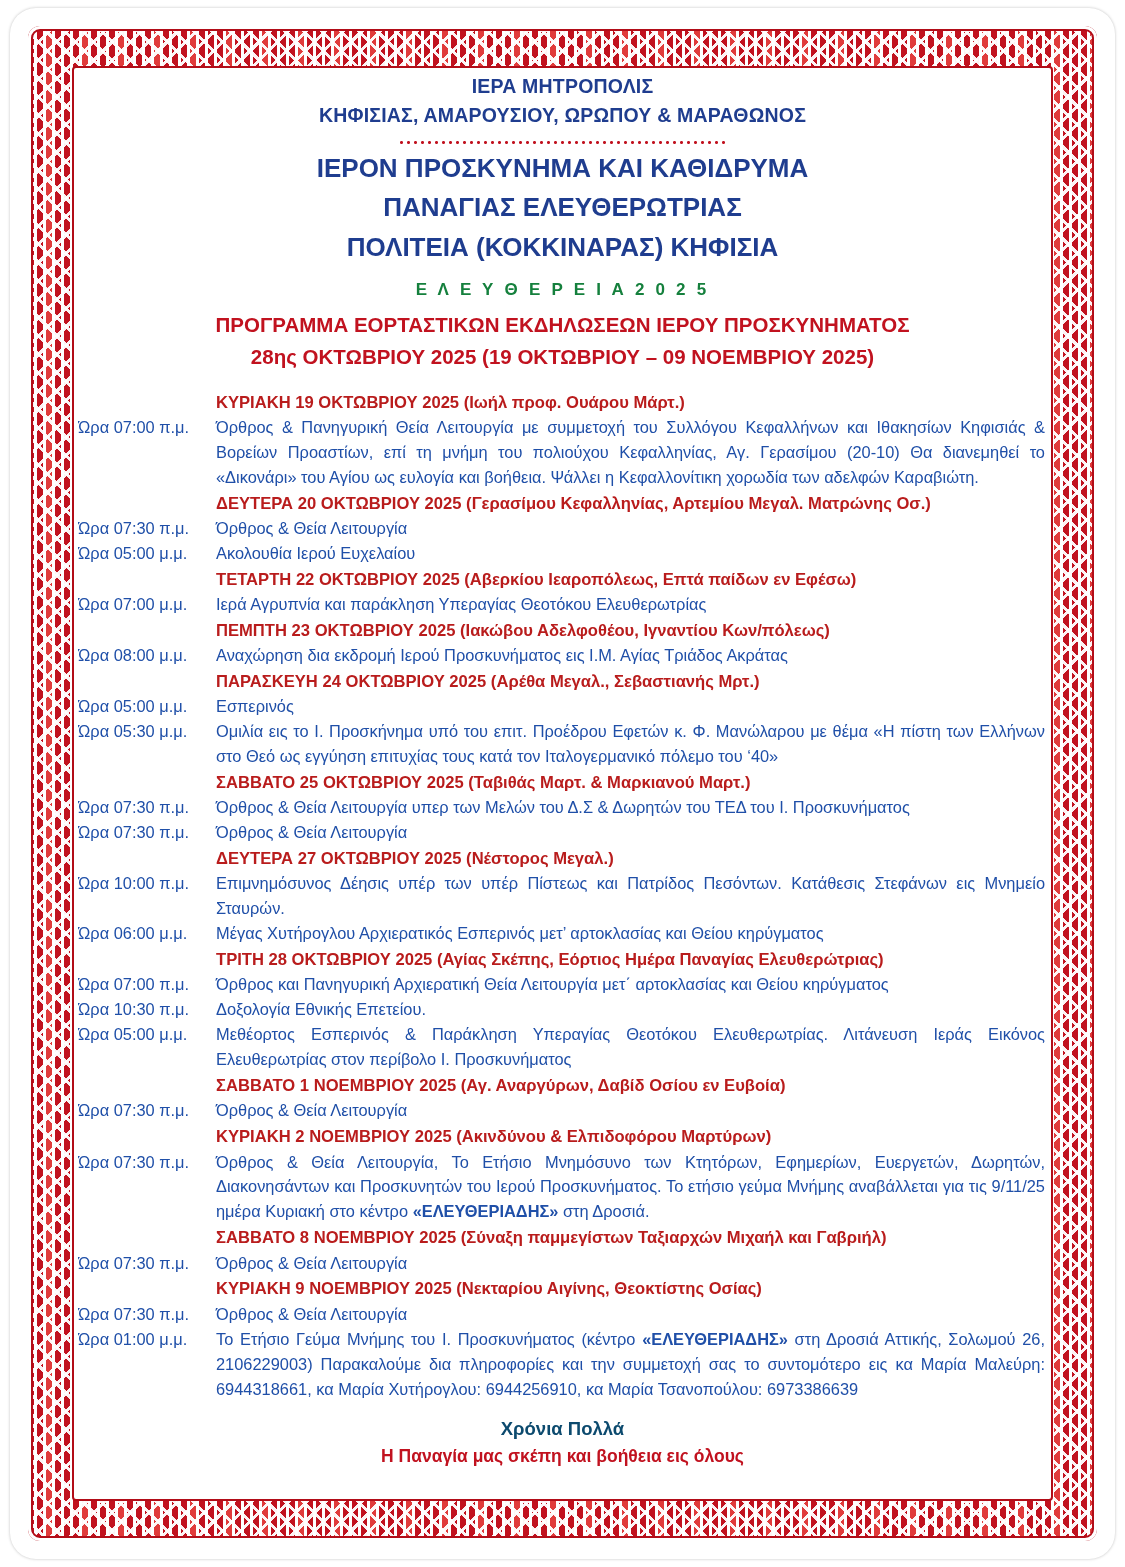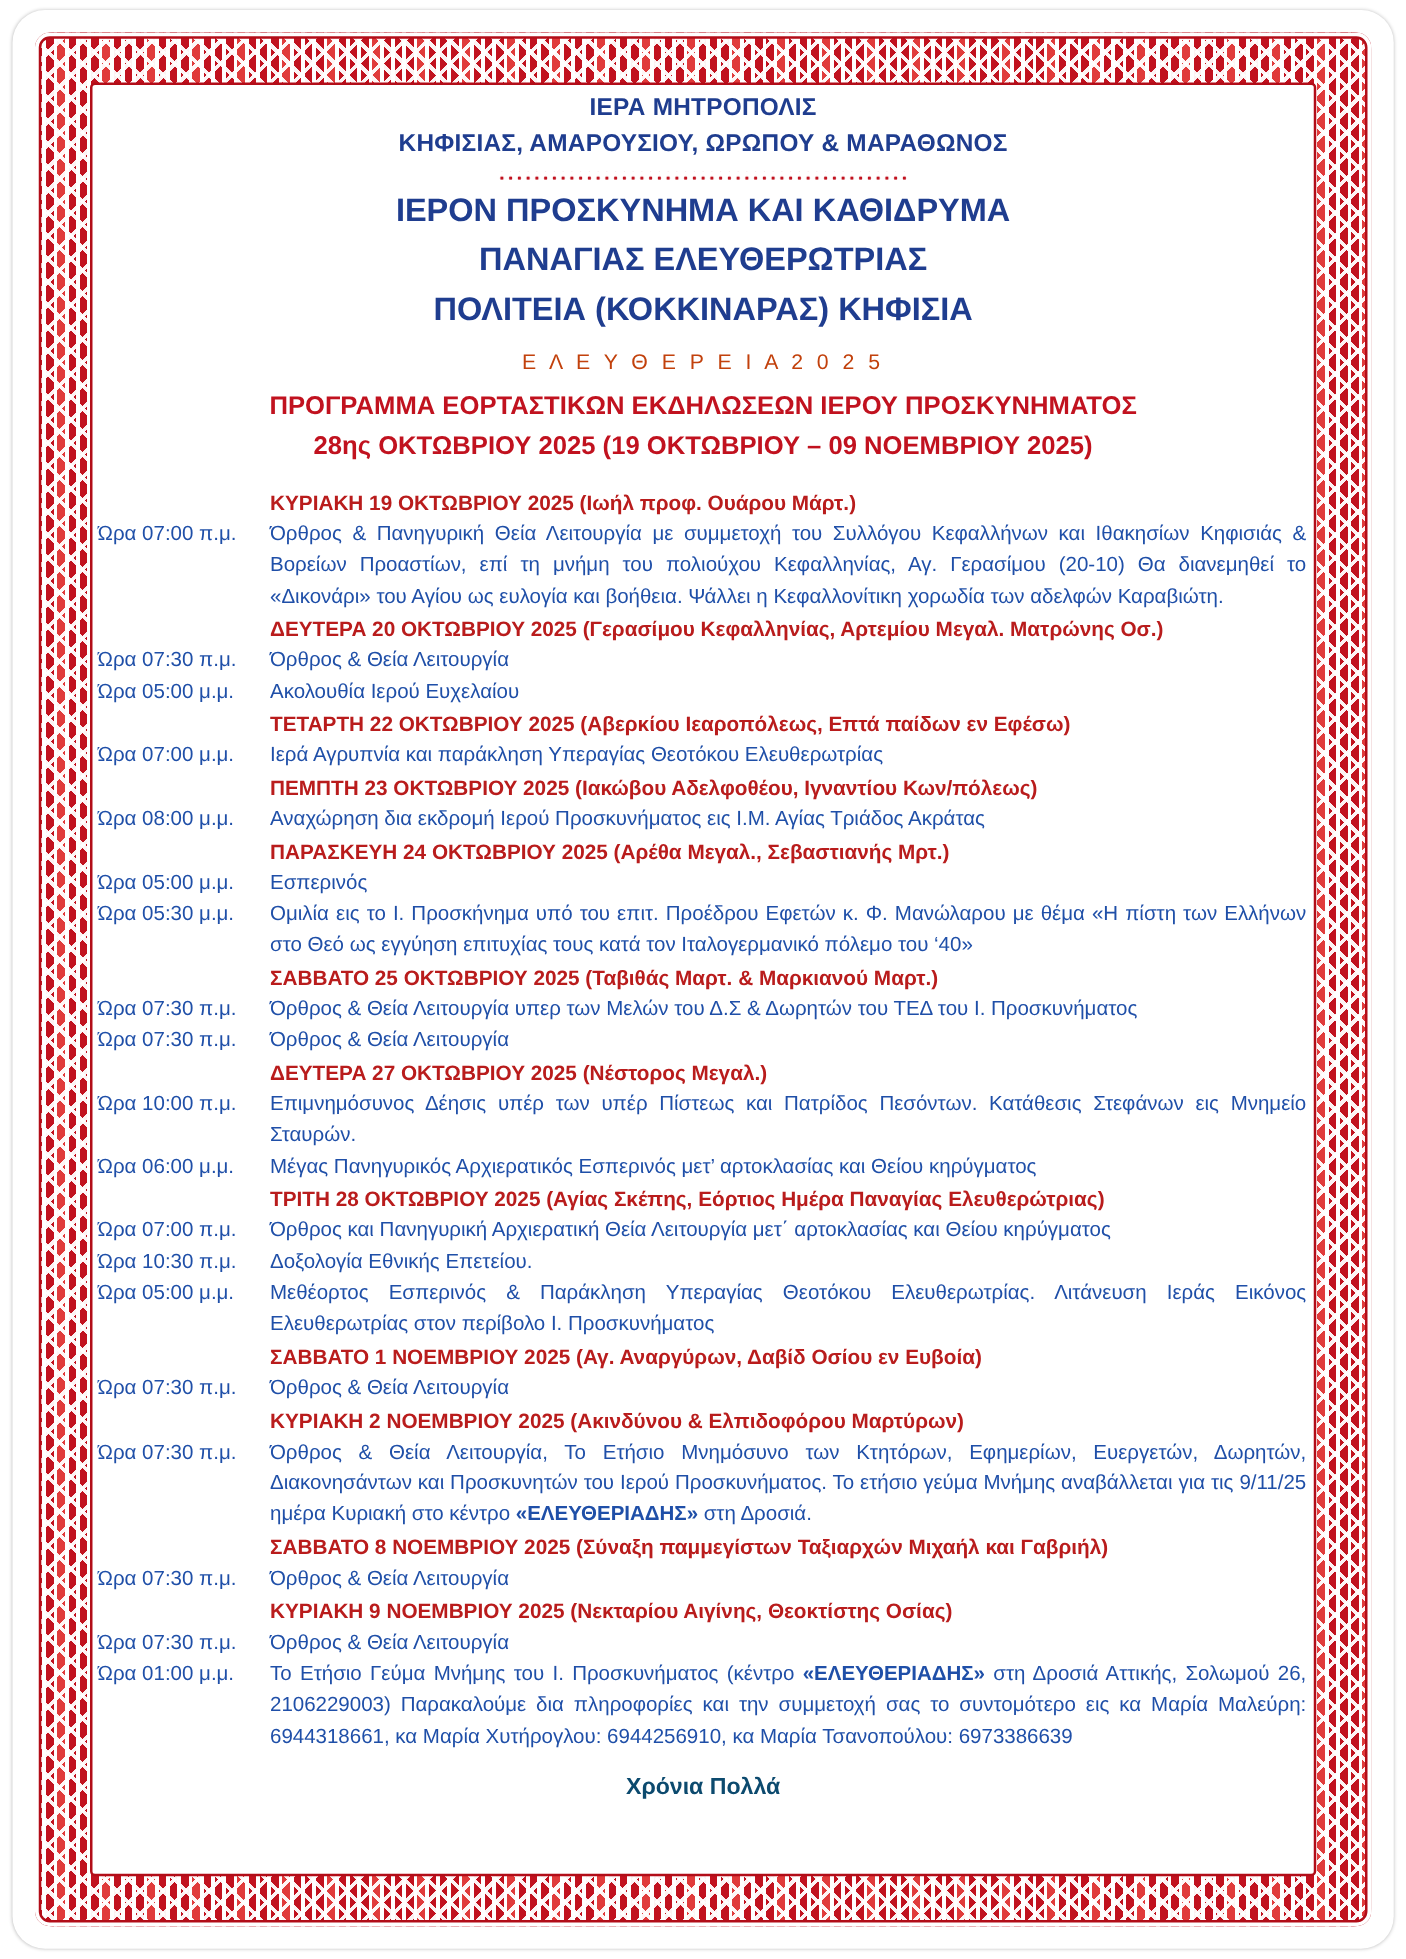"Ε Λ Ε Υ Θ" .elef { color: #c2410c -> #15803d; font-weight: normal -> bold }
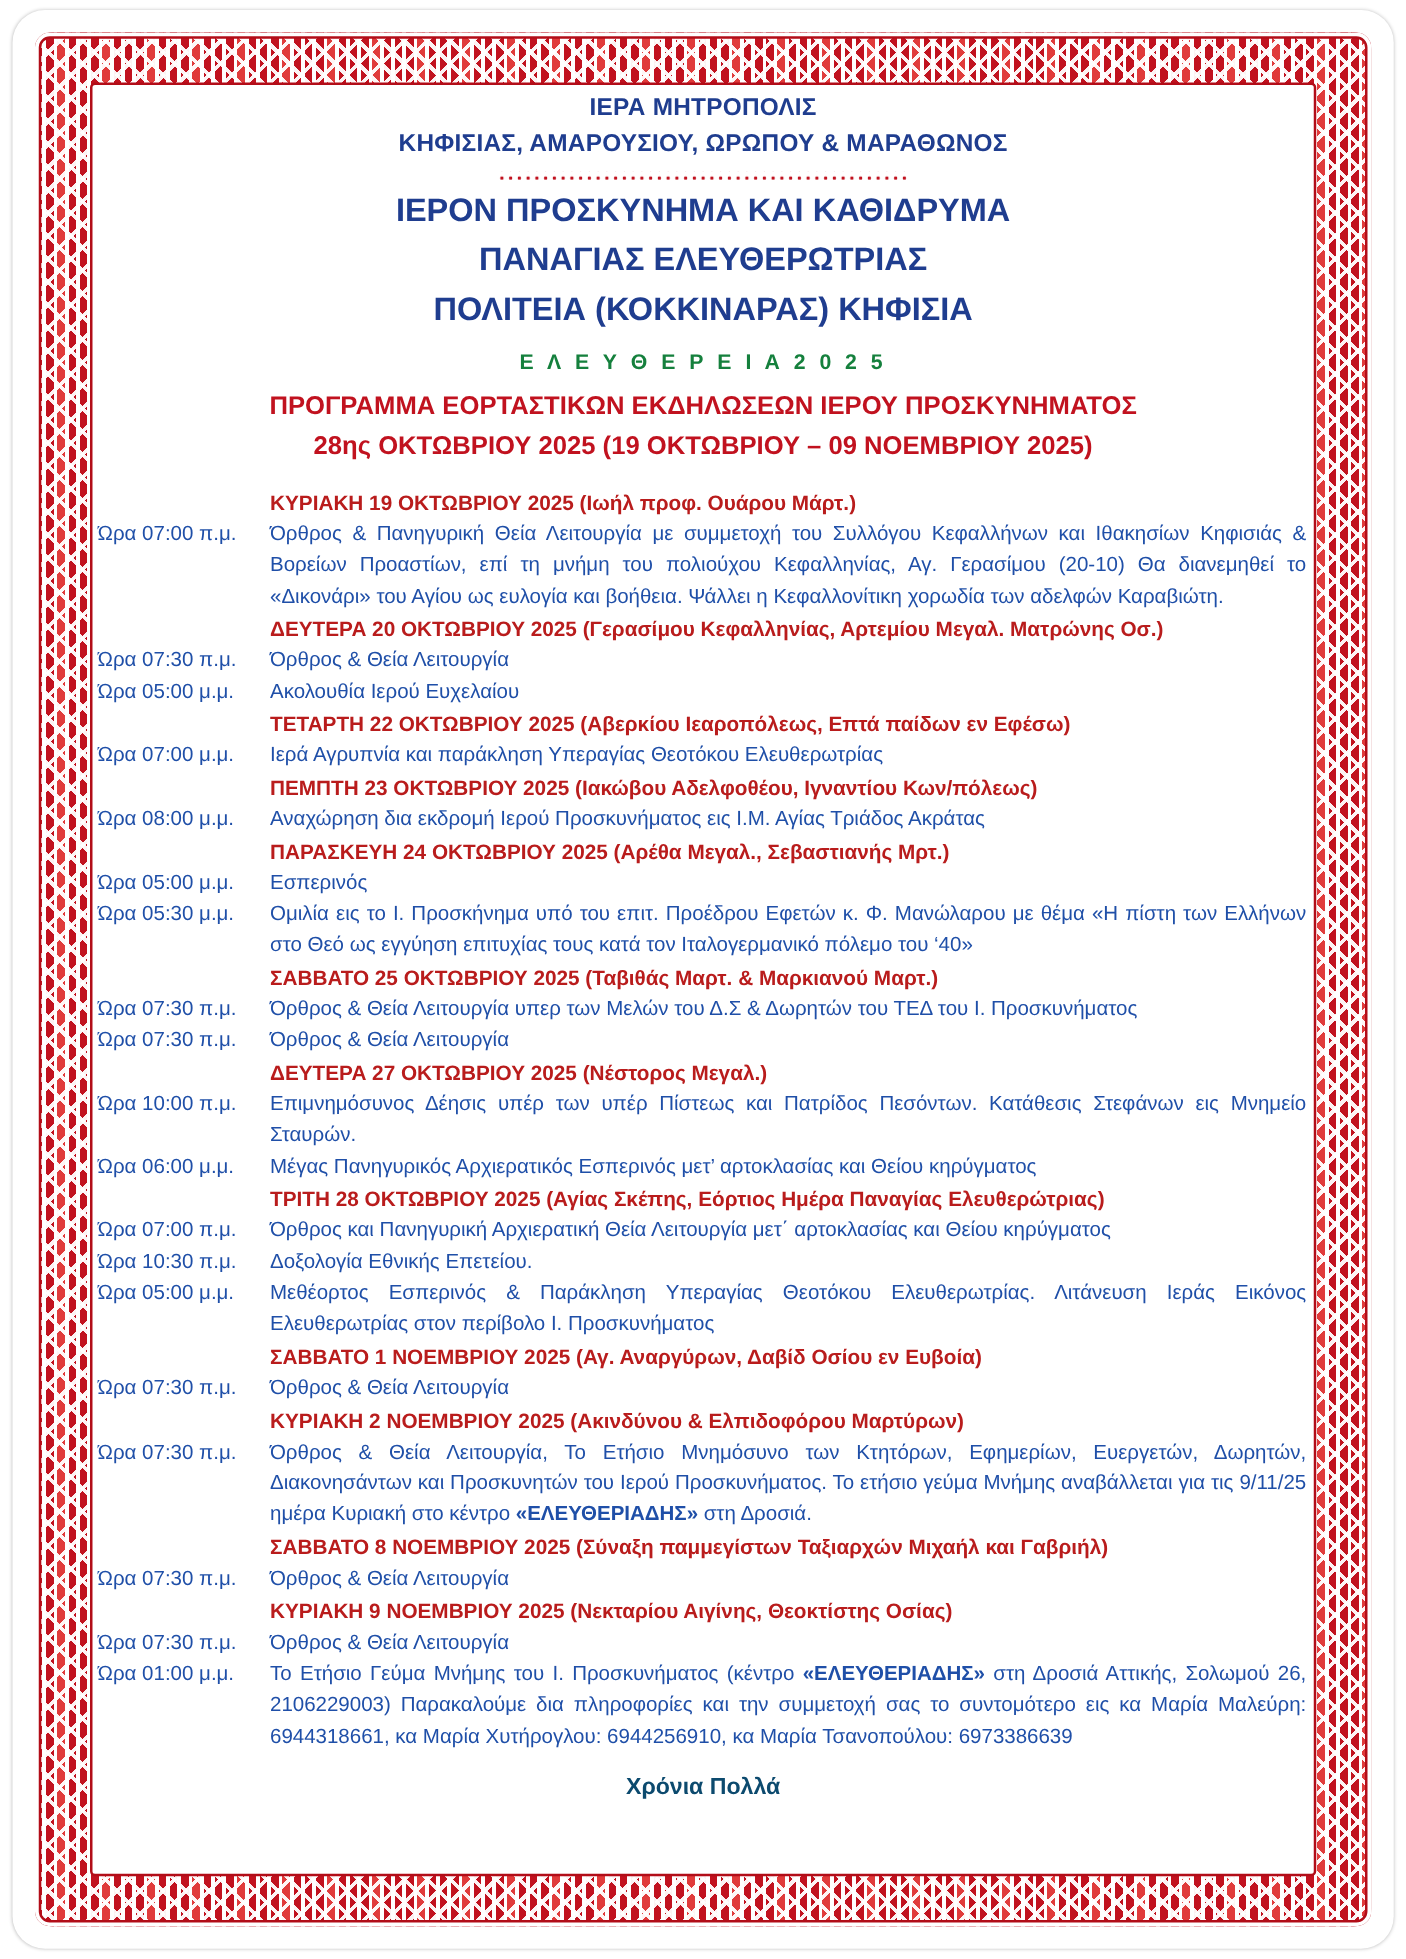"Μέγας Πανηγυρικός Αρχιερατικός Εσπερινός" div.desc { text: Πανηγυρικός -> Χυτήρογλου }
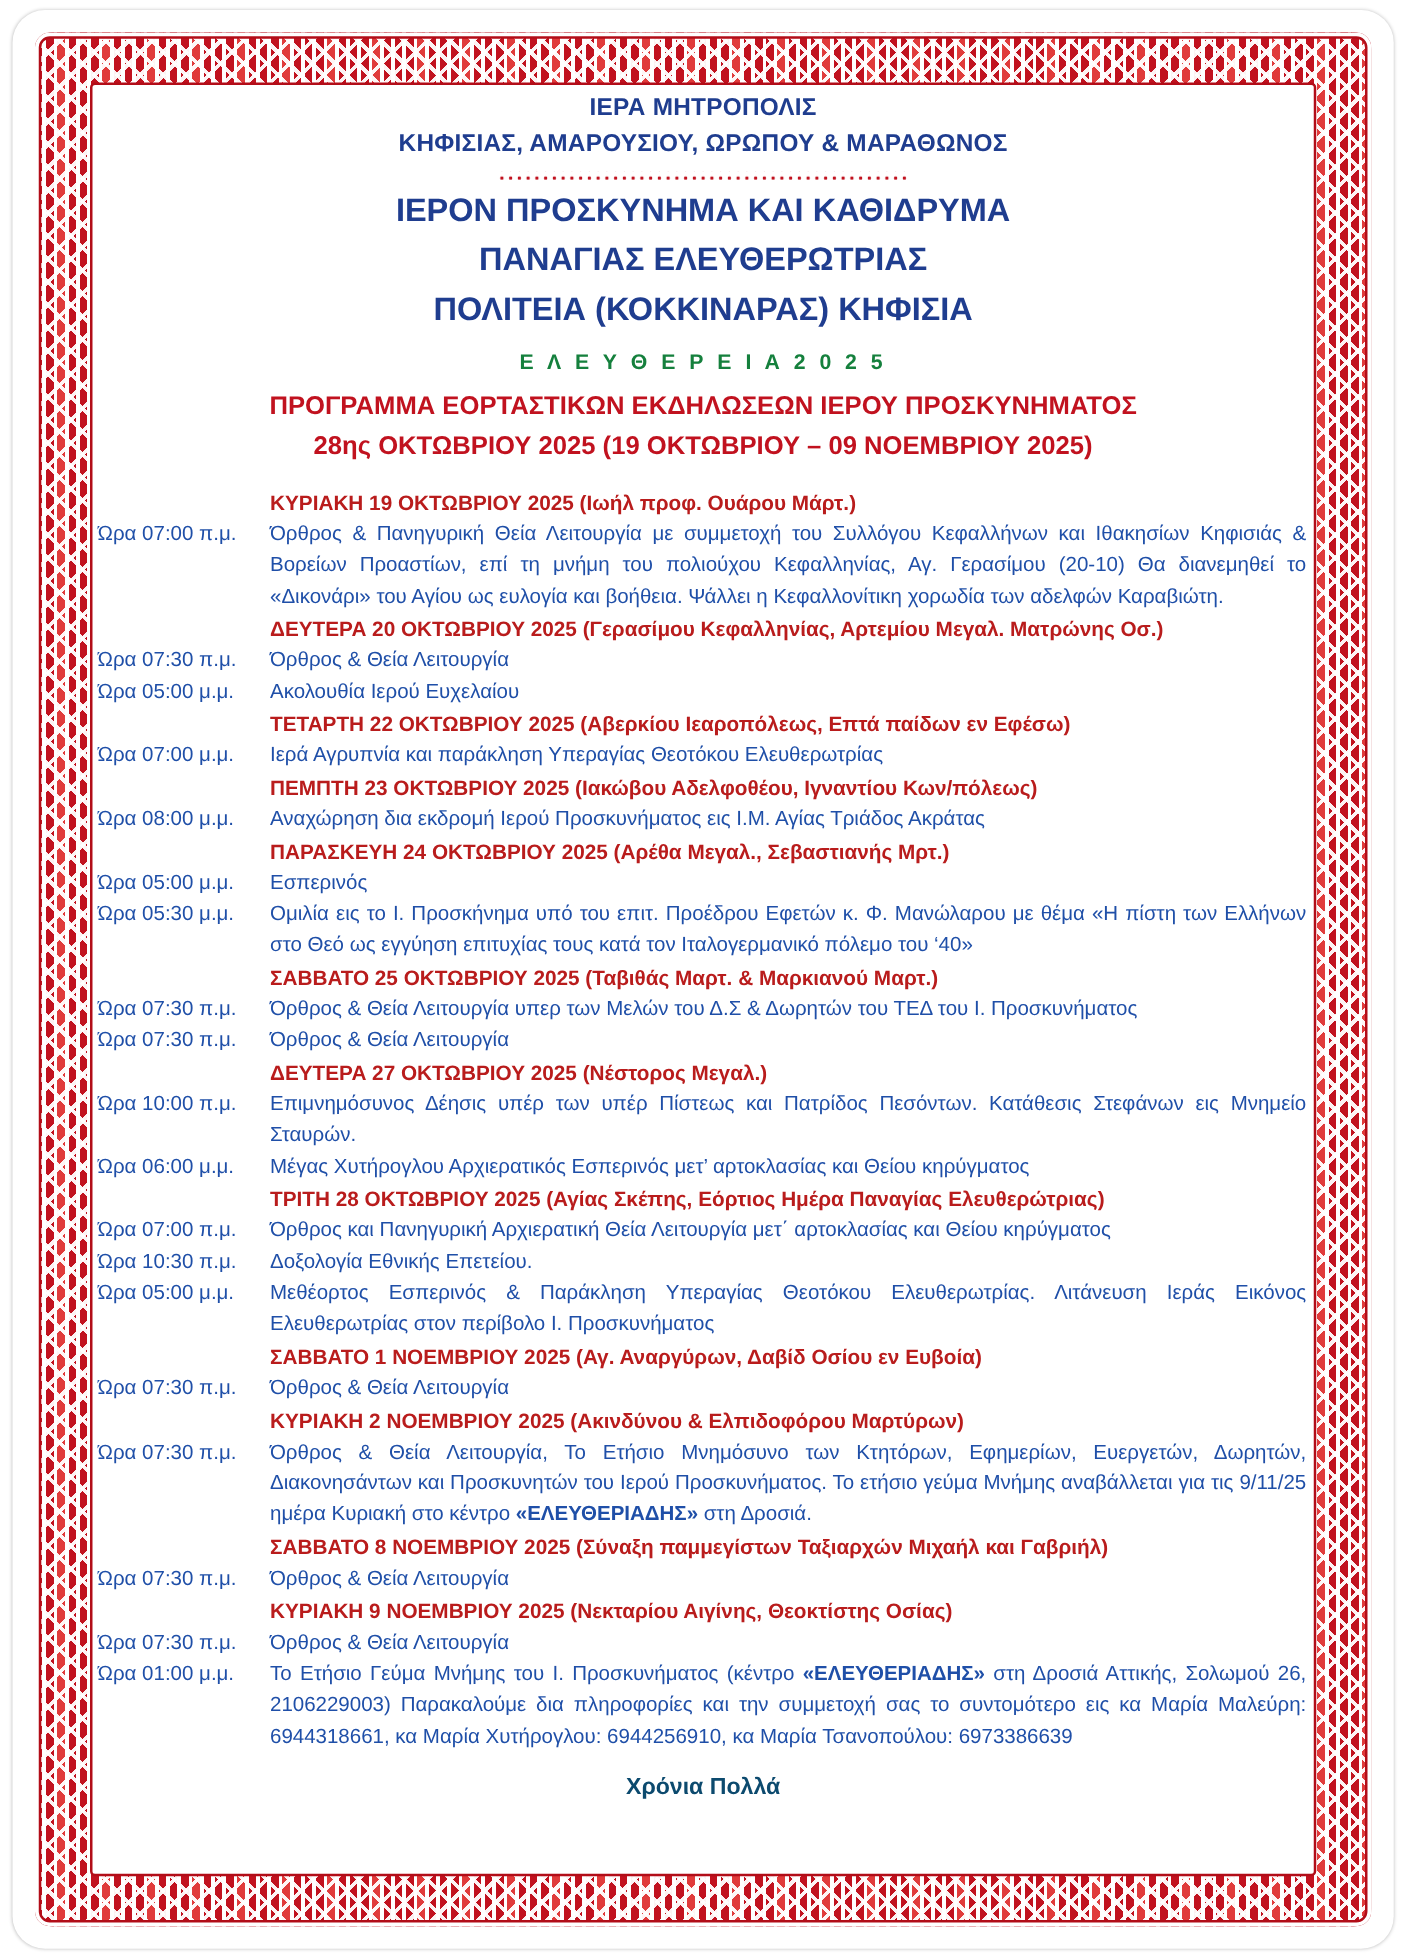"Η Παναγία μας σκέπη και" div.closing2 { html: none -> <div>Η Παναγία μας σκέπη και βοήθεια εις όλους</div> }
